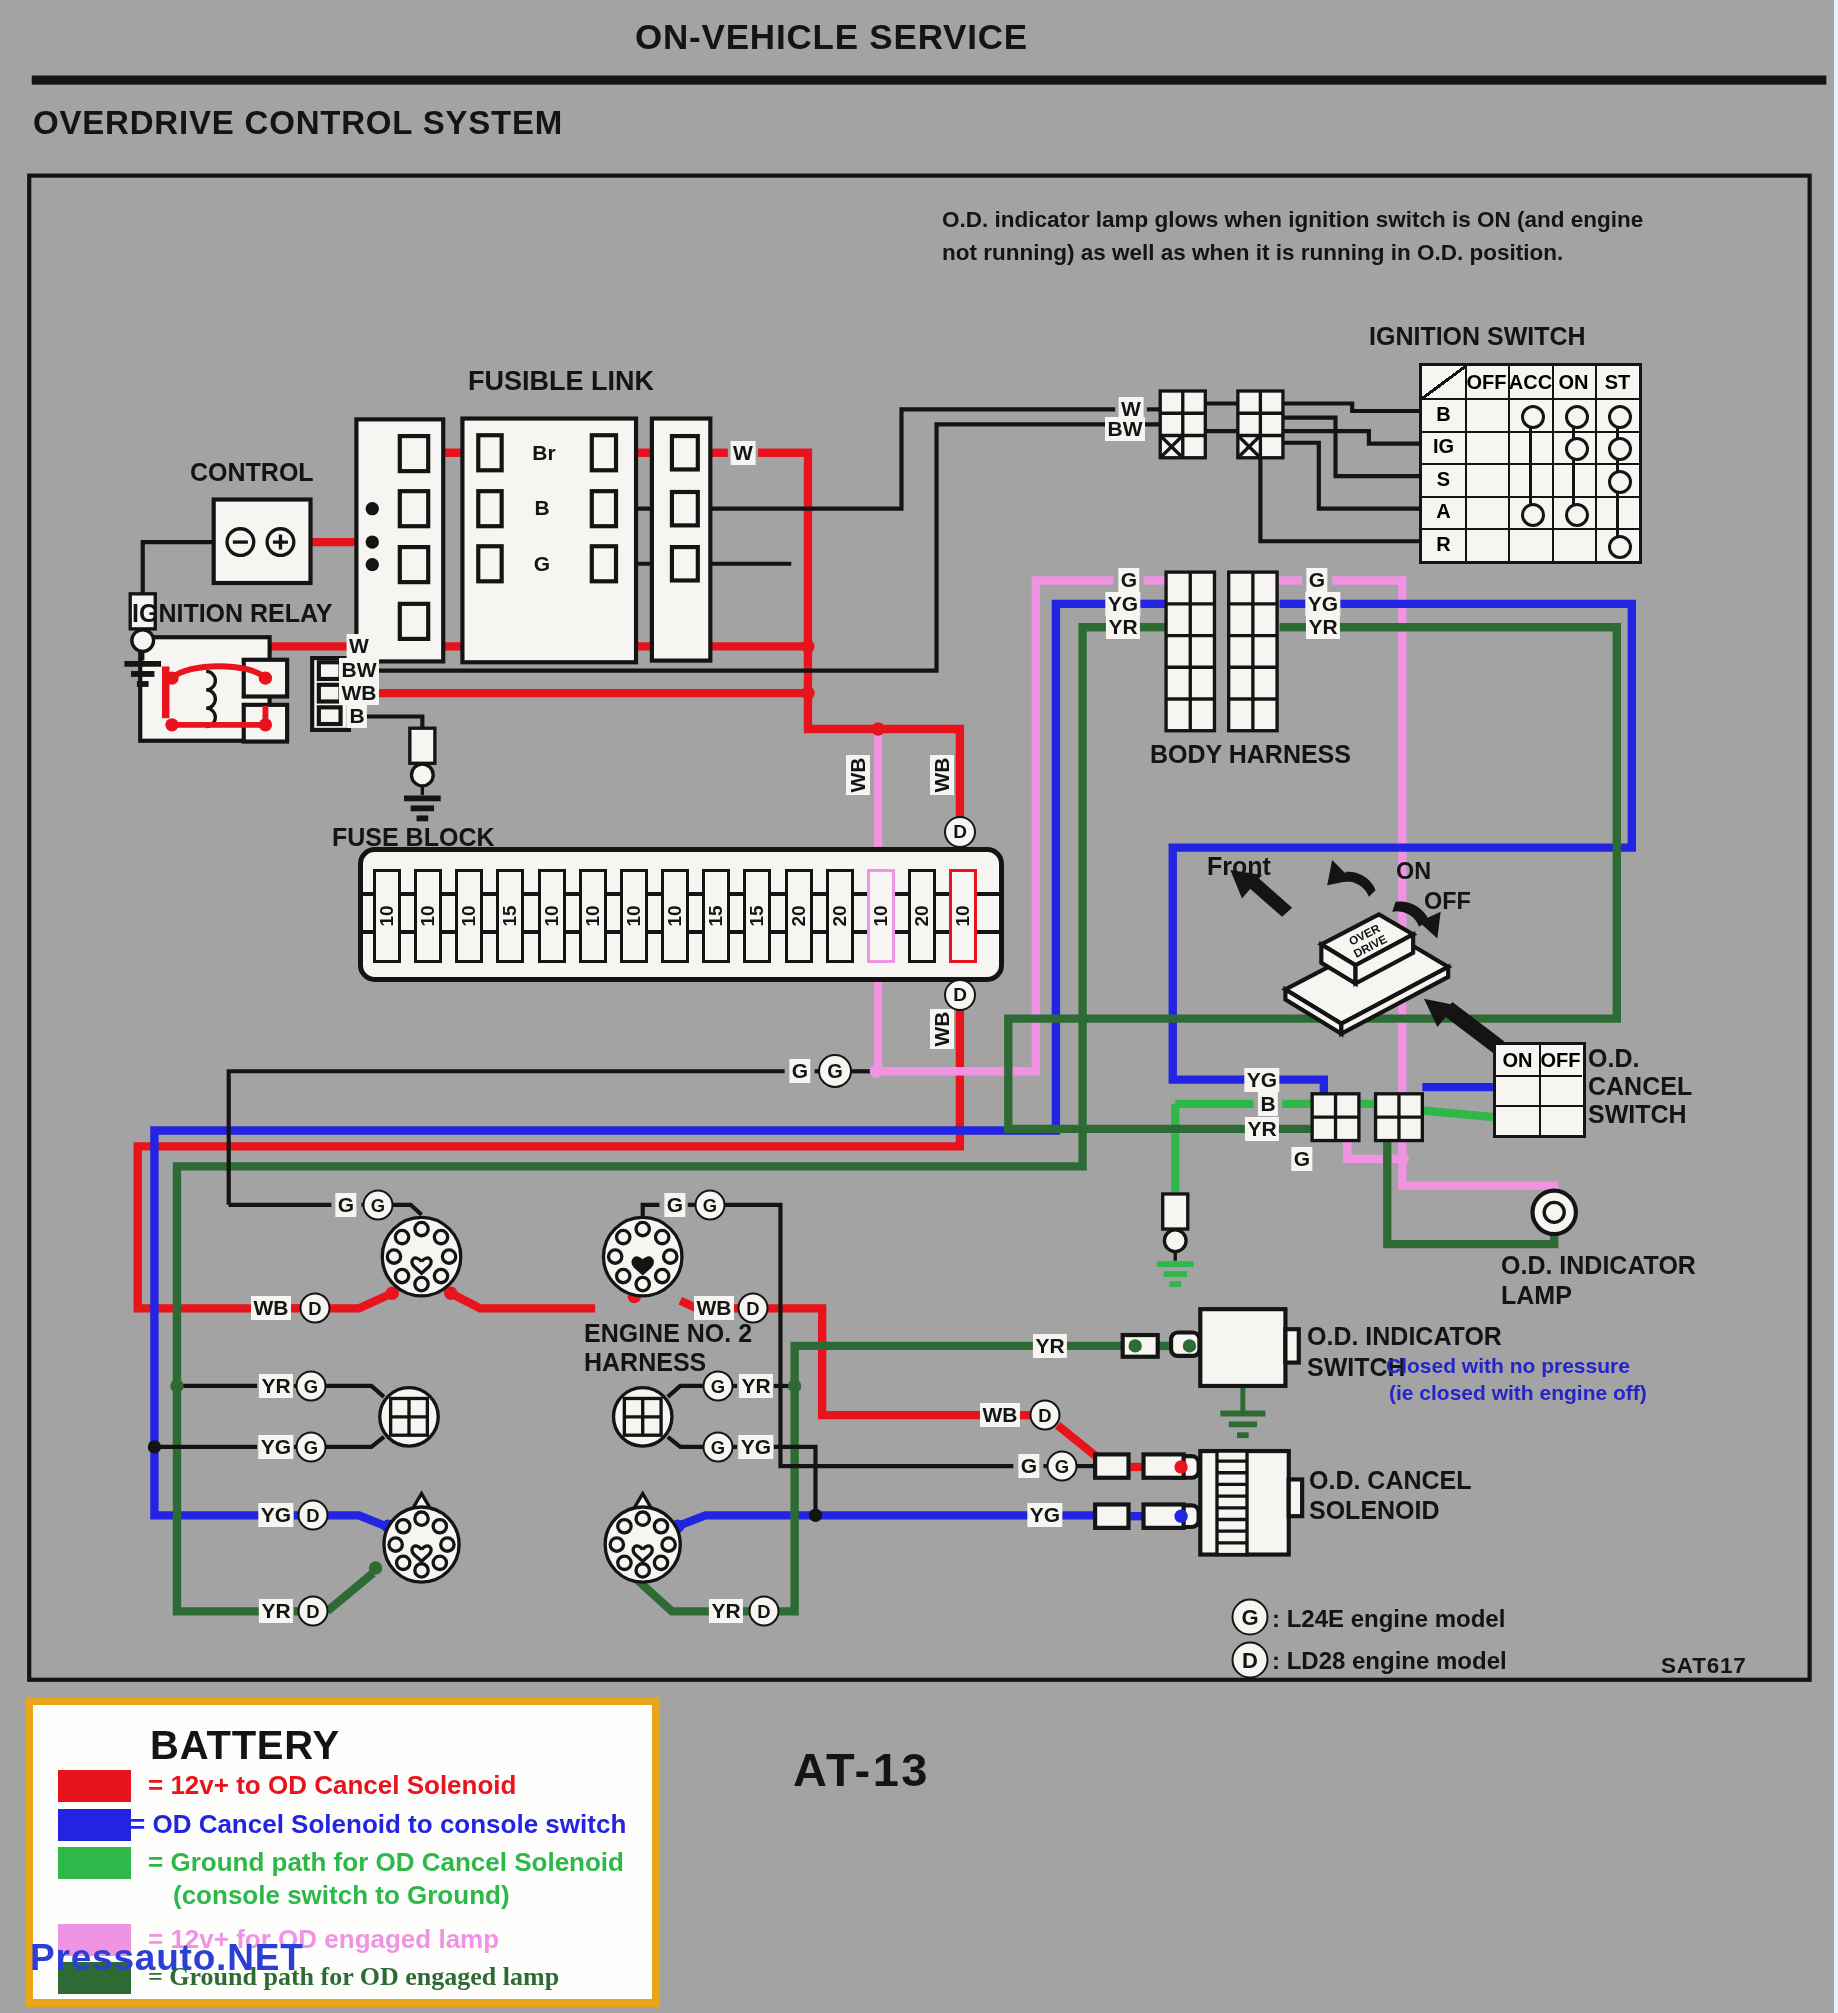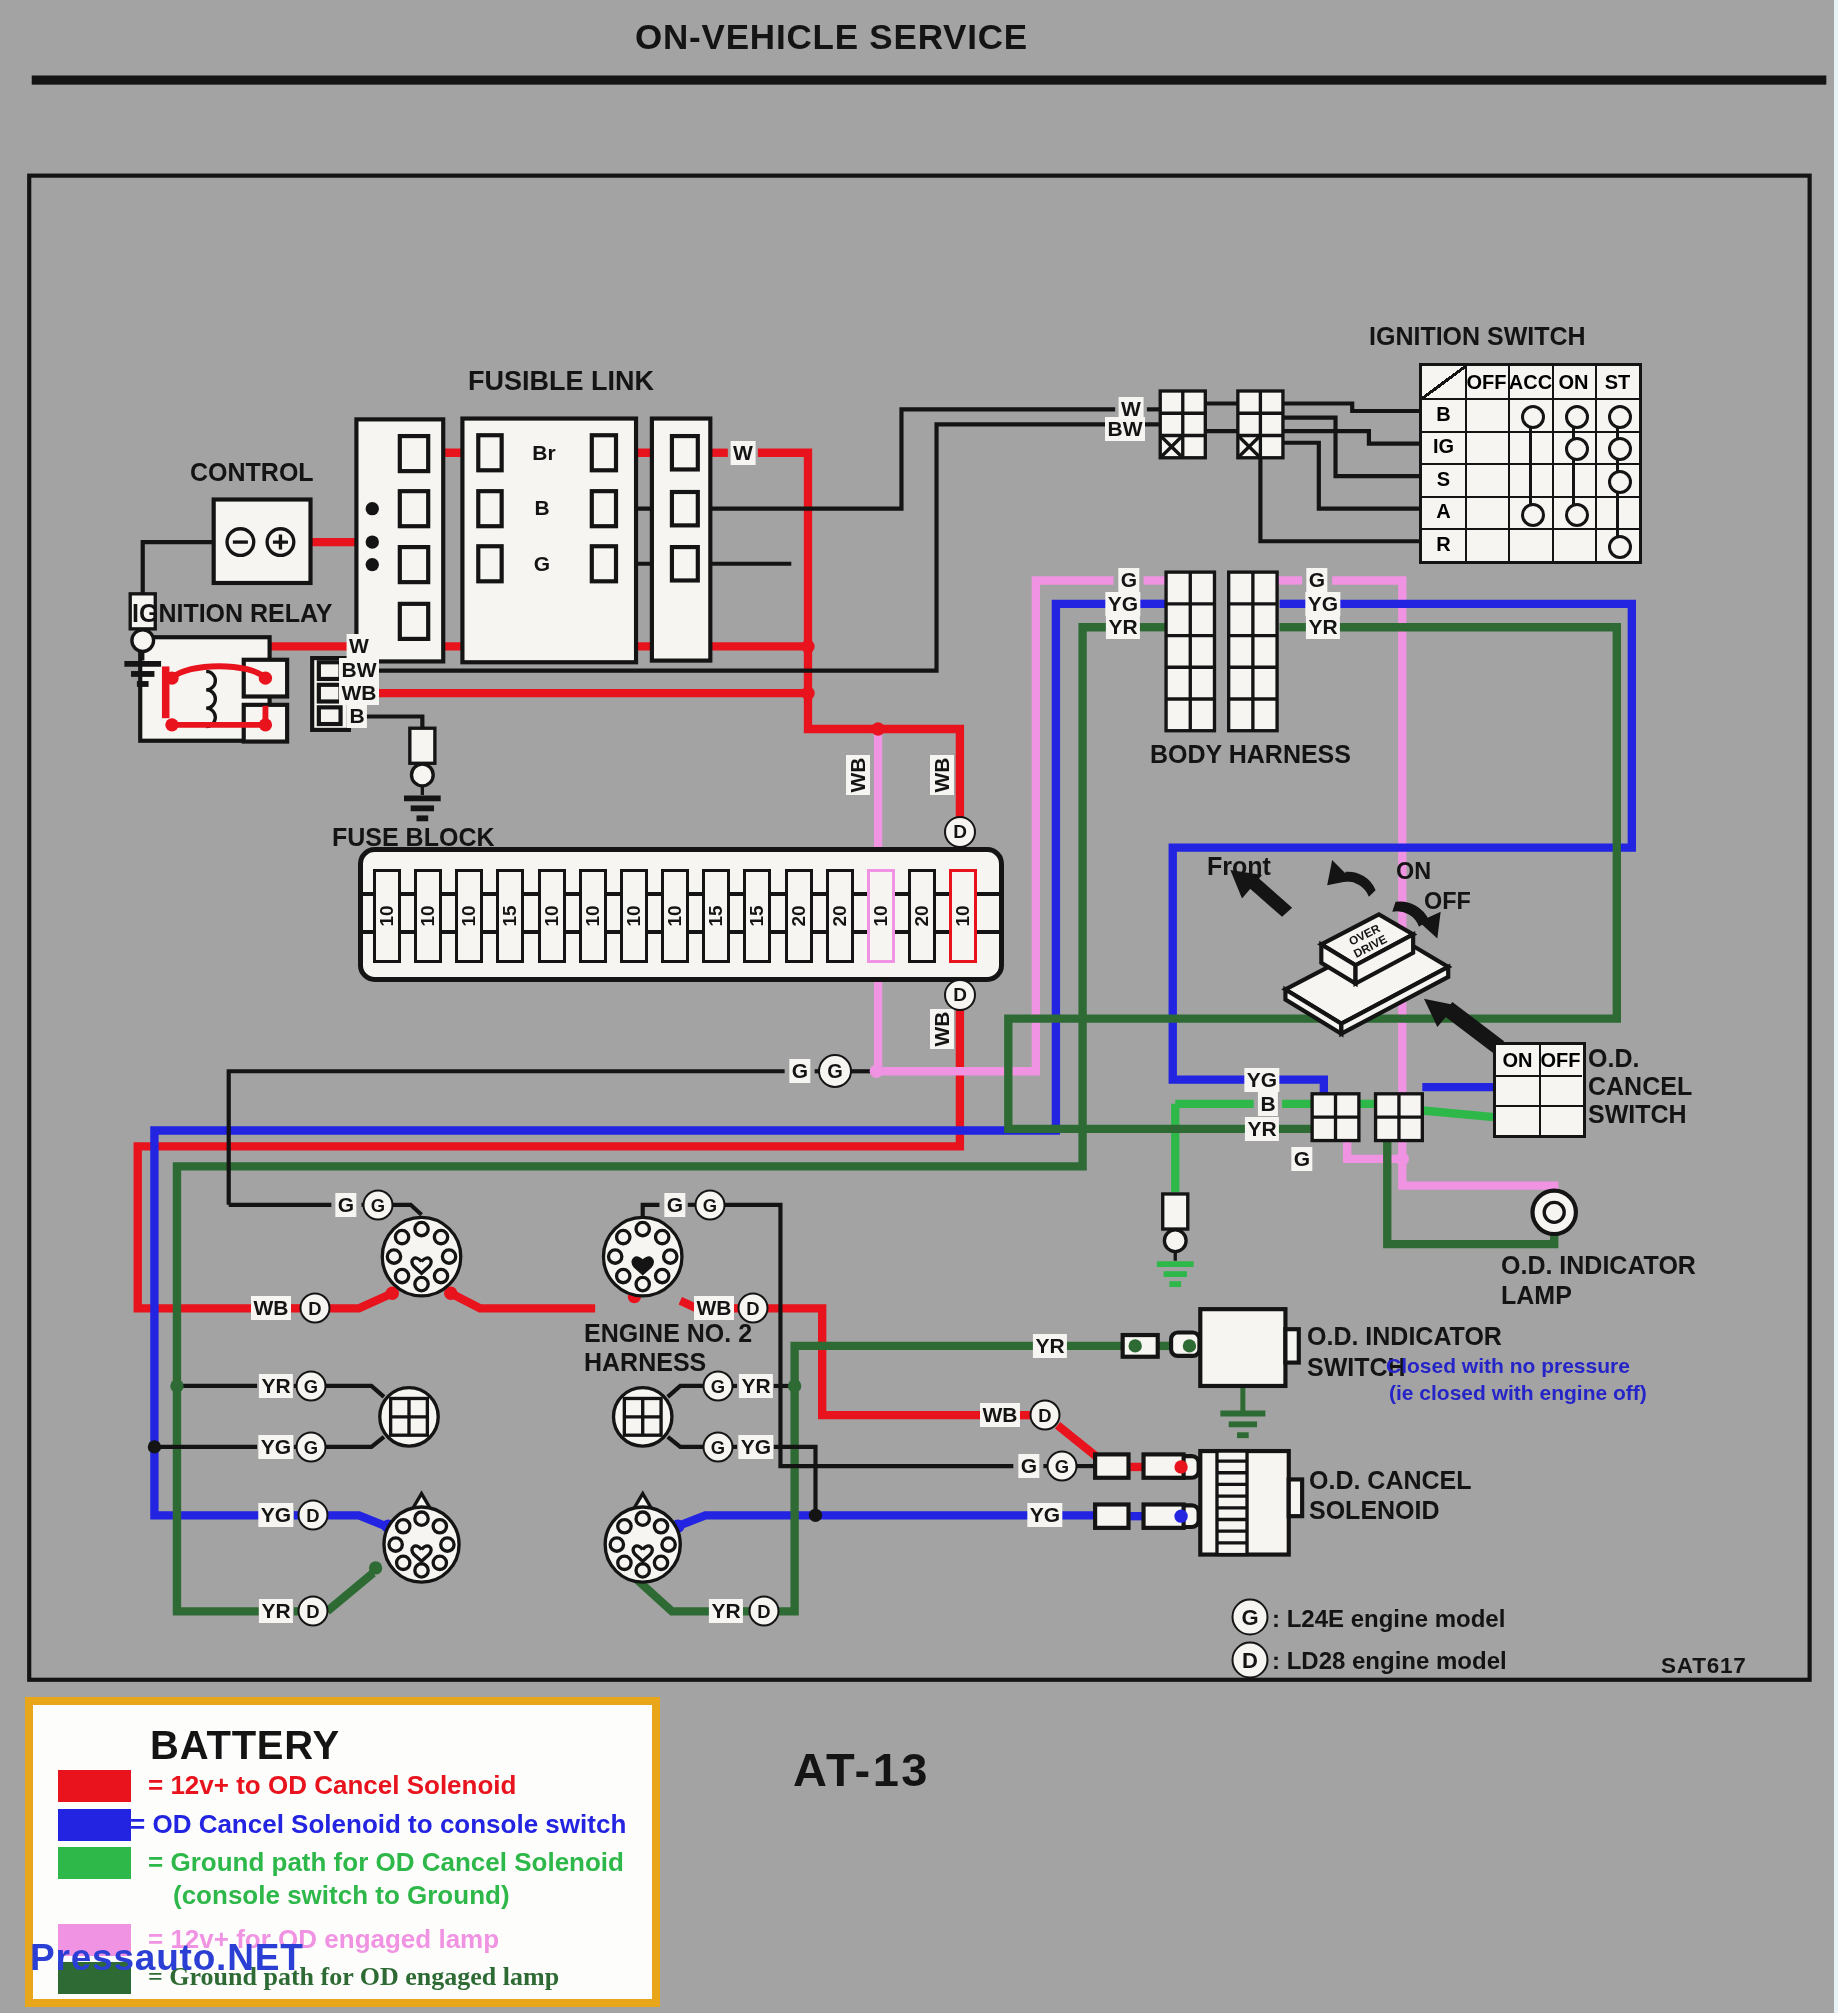"OVERDRIVE CONTROL SYSTEM" div.abs { html: none -> <div>OVERDRIVE CONTROL SYSTEM</div> }
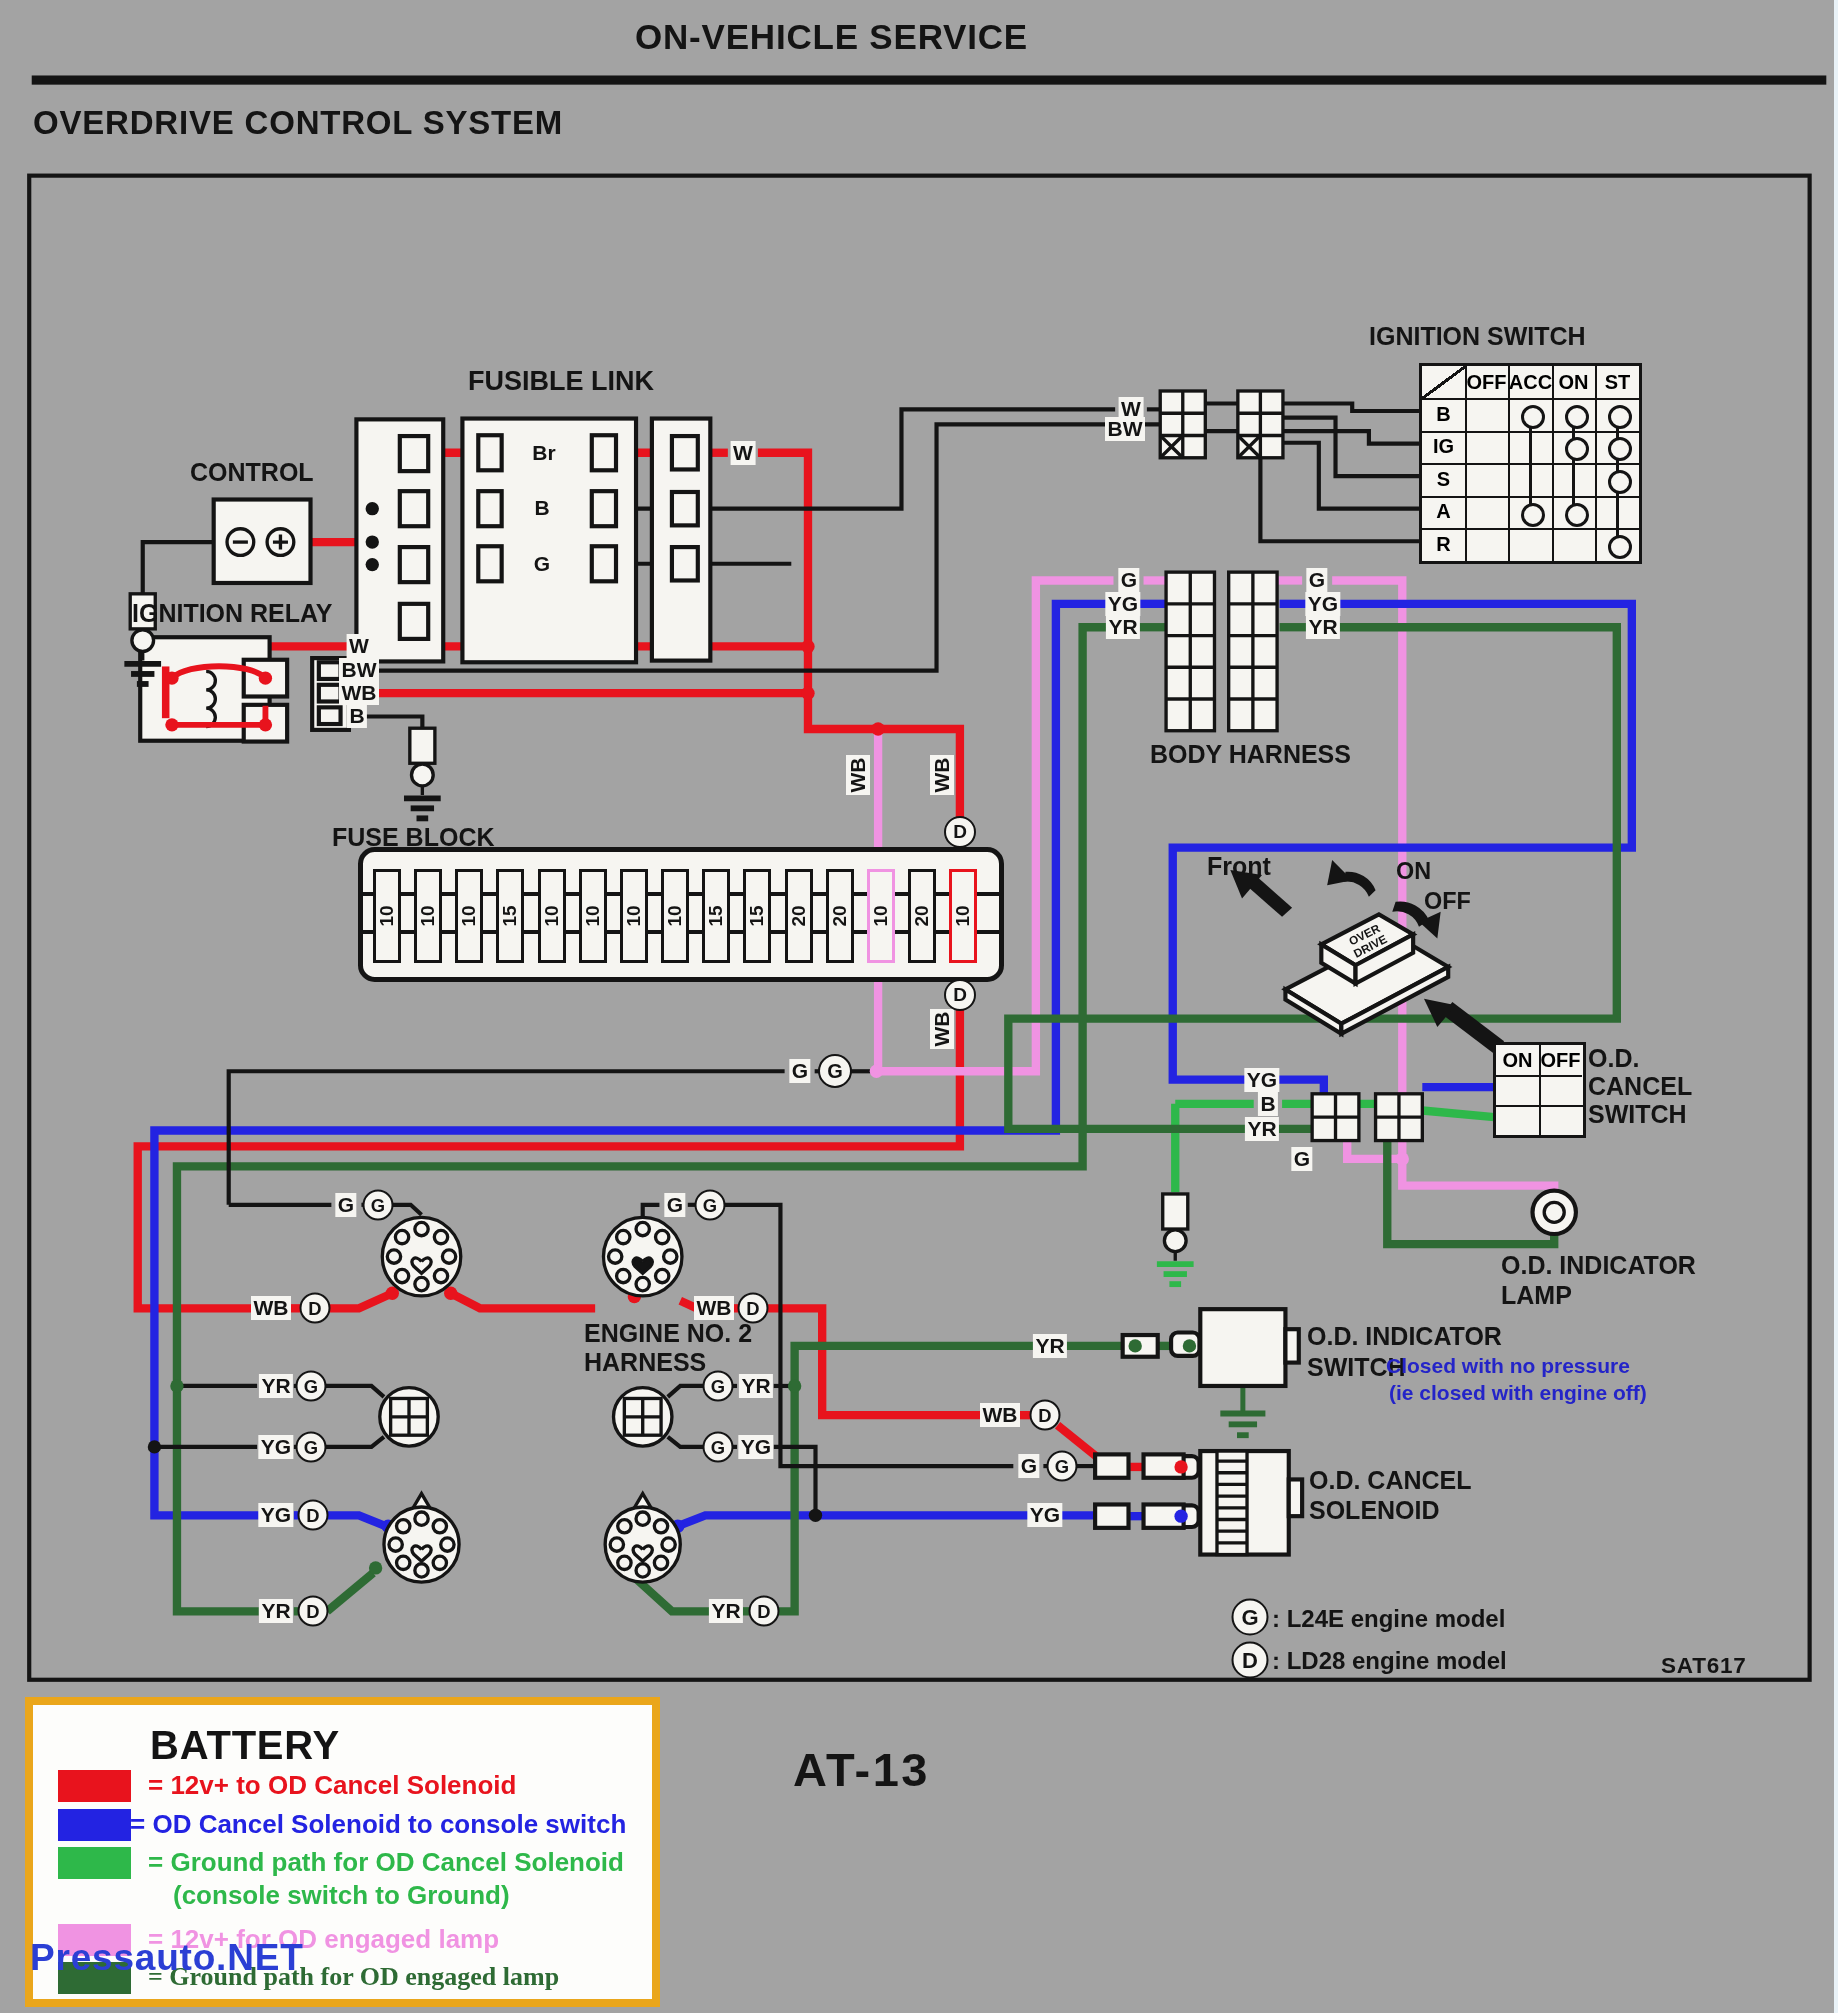"O.D. indicator lamp glows when" div.abs { html: none -> <div> <div>O.D. indicator lamp glows when ignition switch is ON (and engine</div> <div>not running) as well as when it is running in O.D. position.</div> </div> }
